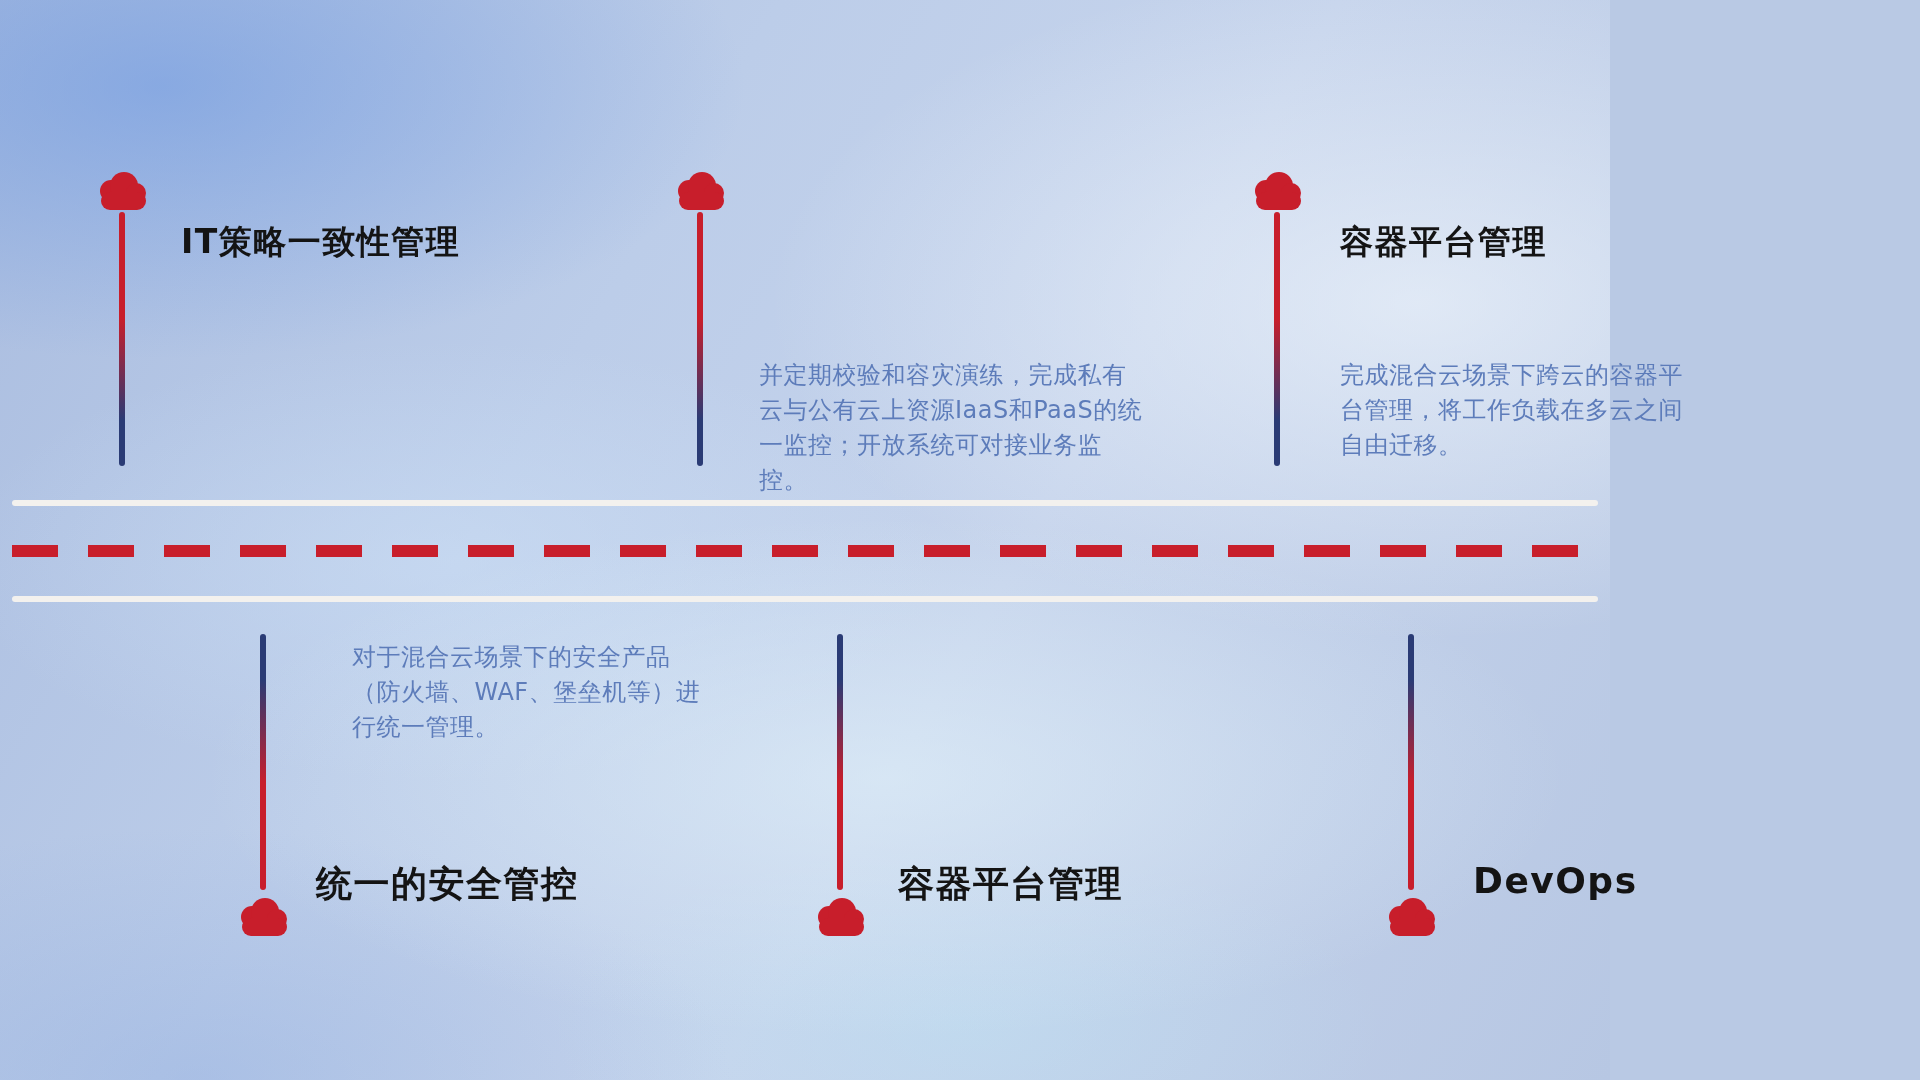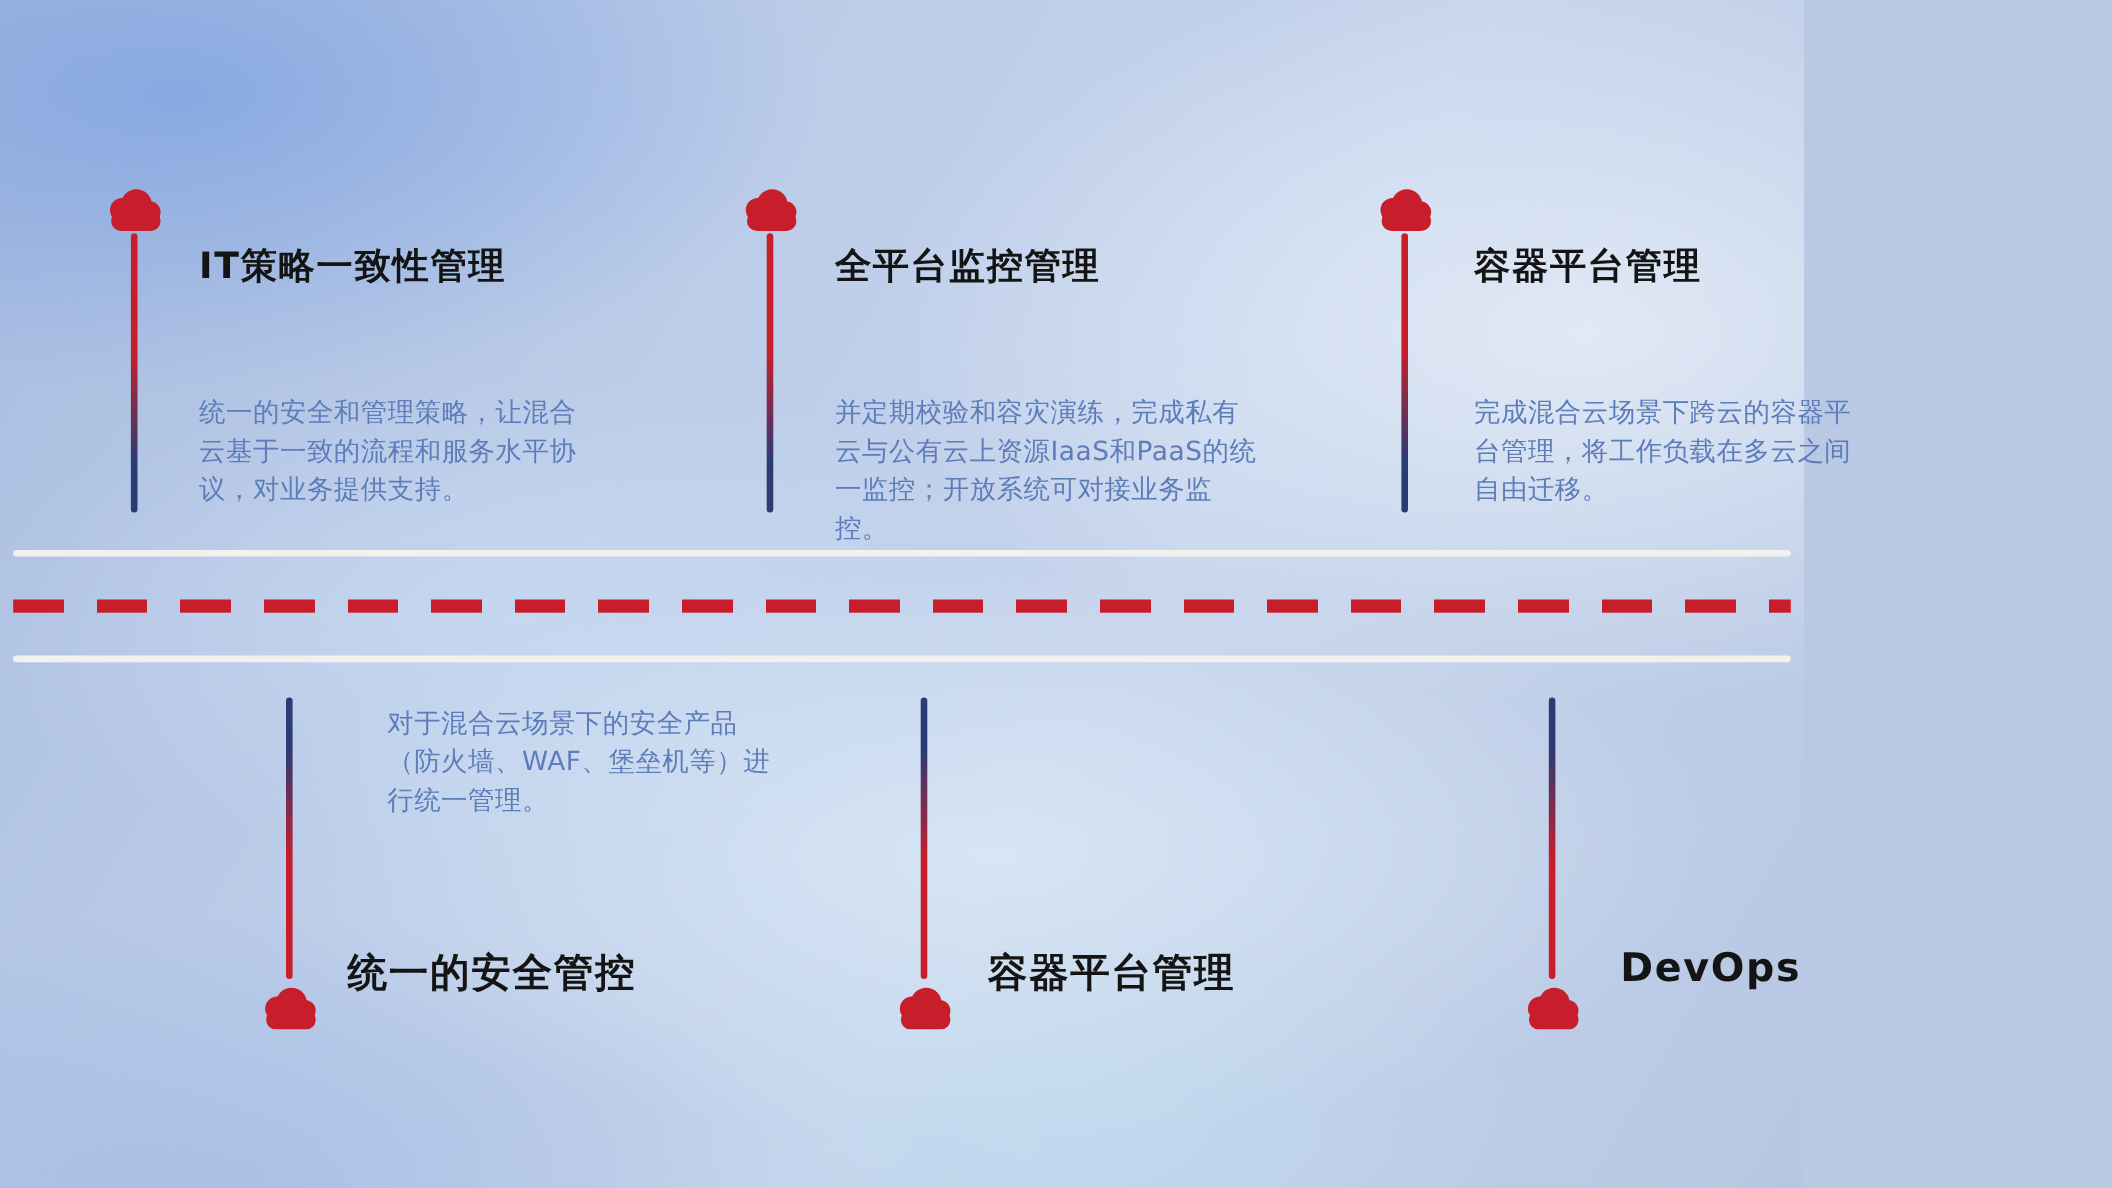"IT策略一致性管理" .canvas { padding-left: 30px -> none }
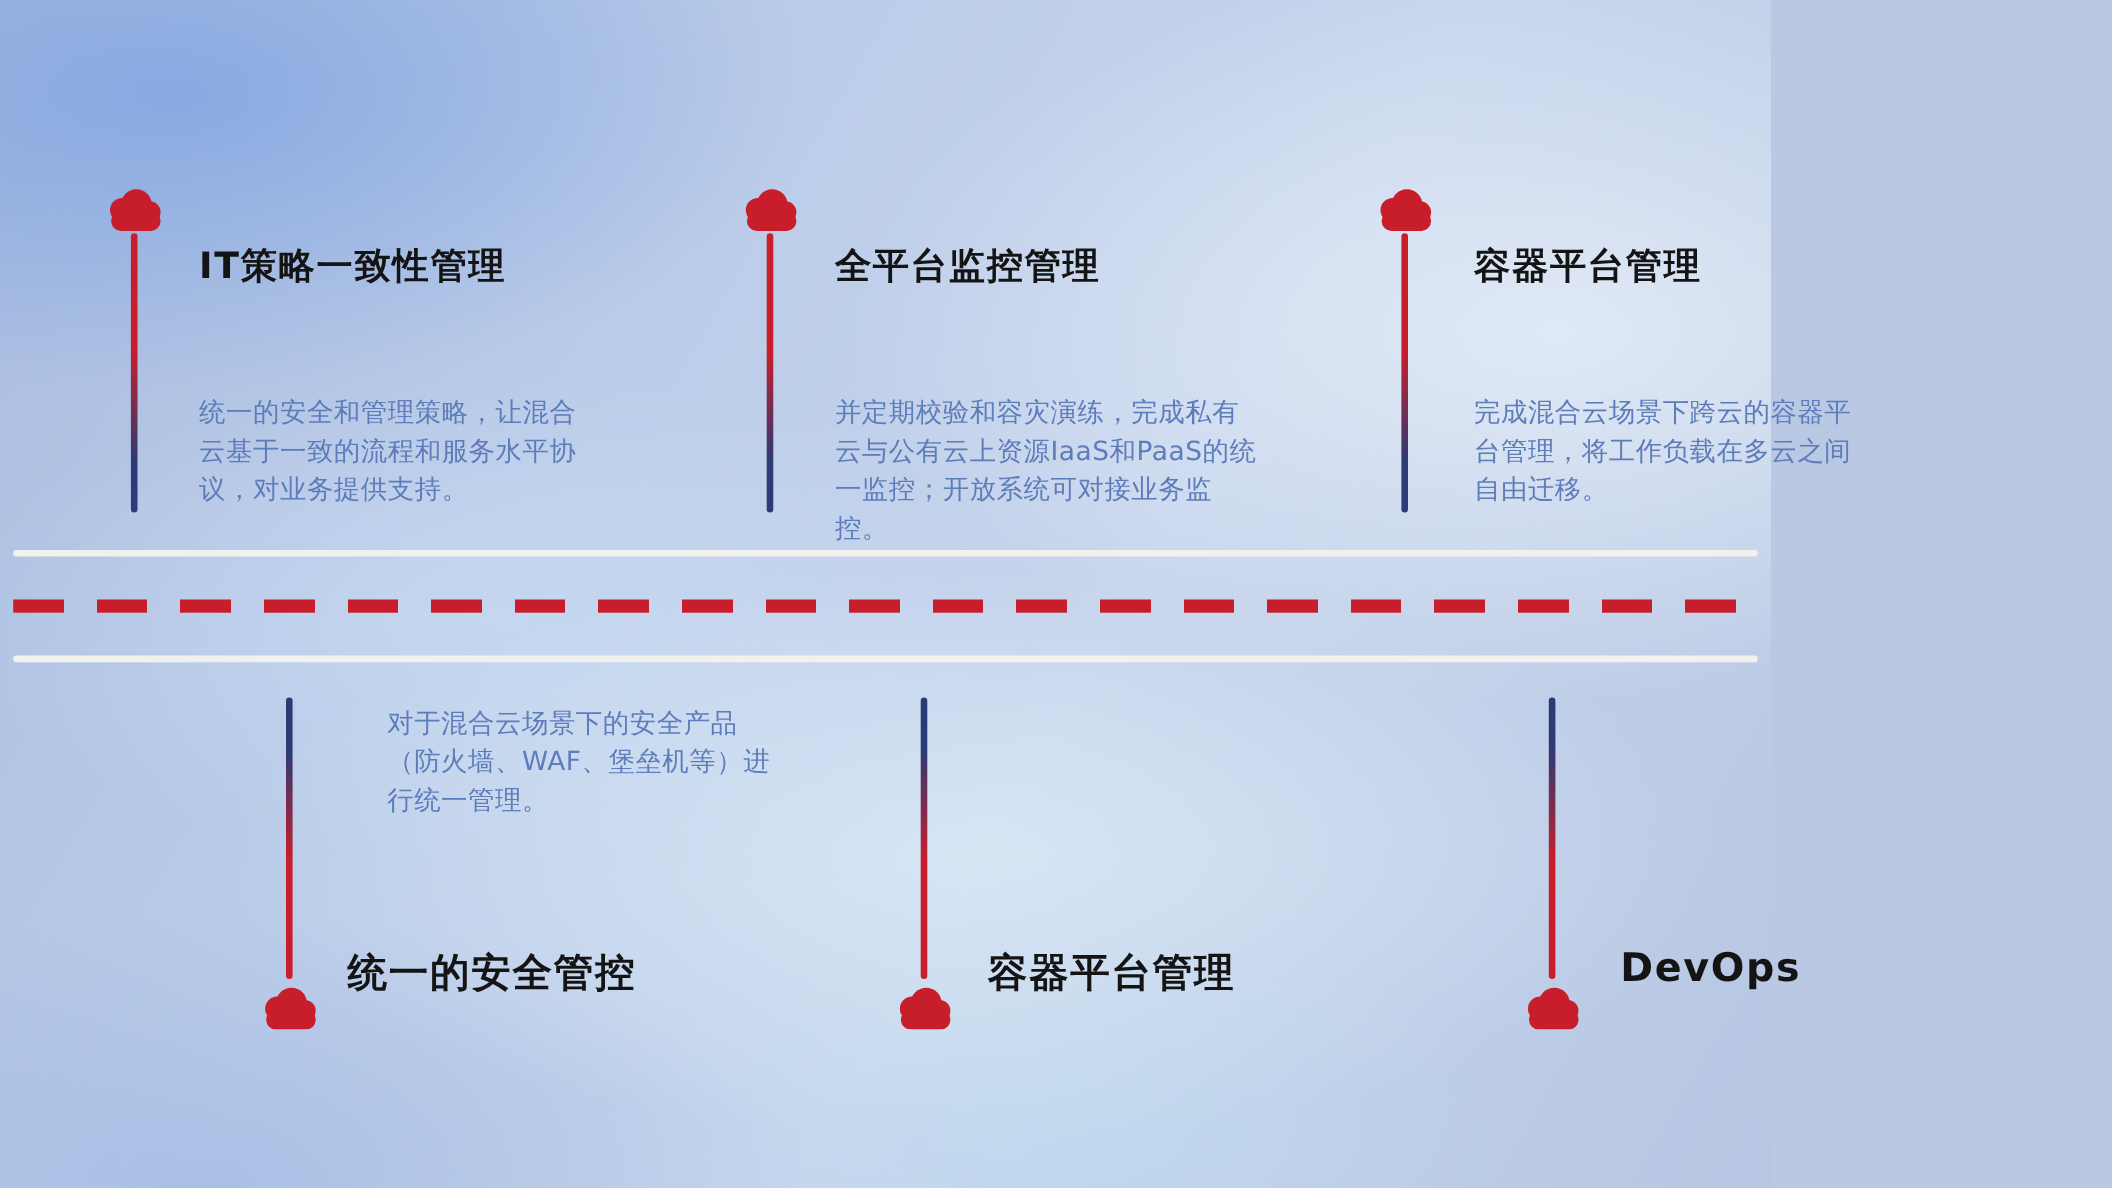"全平台监控管理" h2.title { html: <h2>全平台监控管理</h2> -> none }
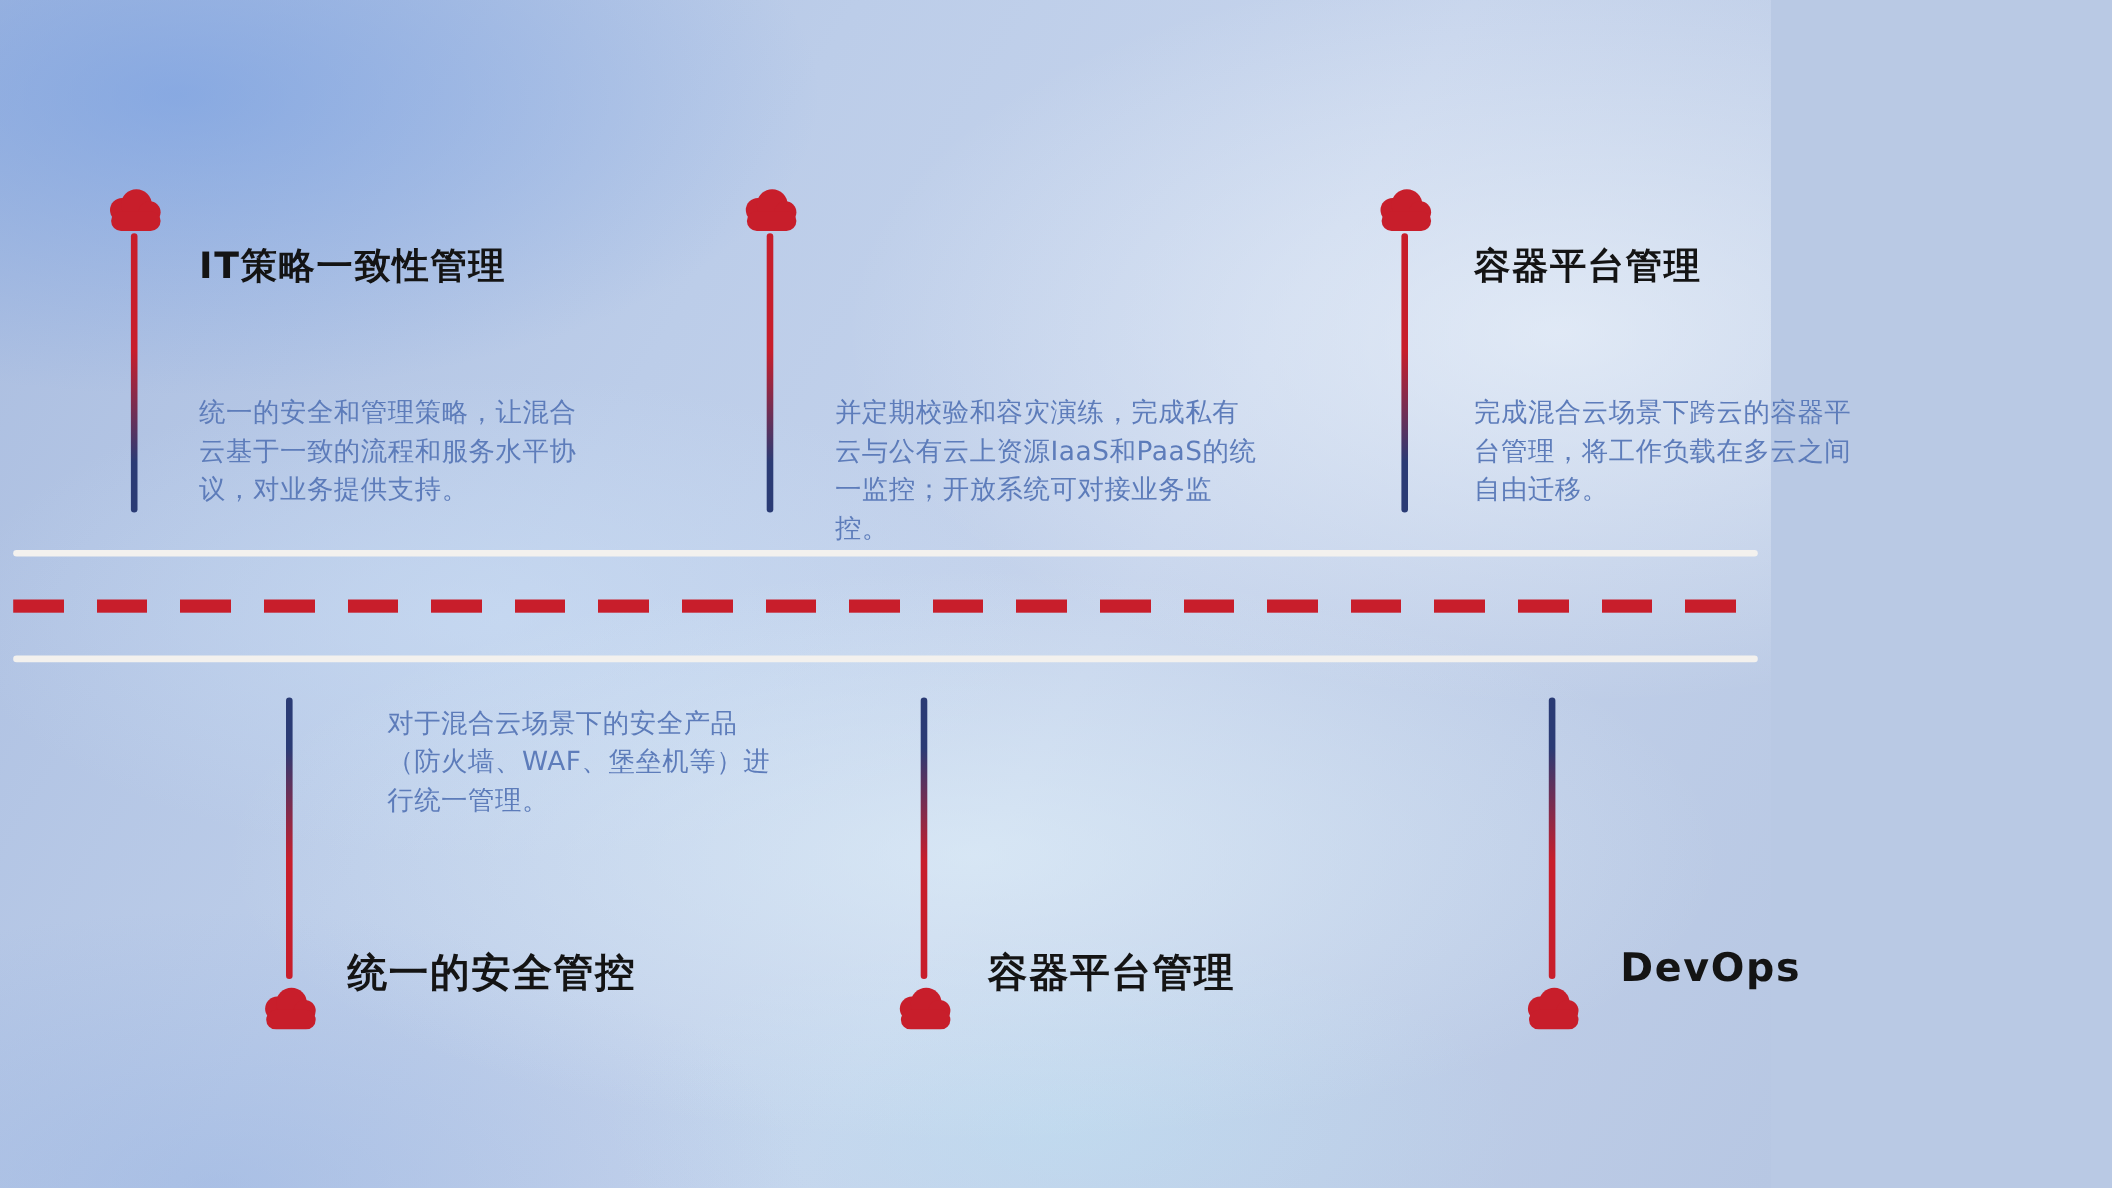"统一的安全和管理策略，让混合云基于一致的流程和服务水平协议，对业务提供支持。" p.desc { html: <p>统一的安全和管理策略，让混合云基于一致的流程和服务水平协议，对业务提供支持。</p> -> none }
